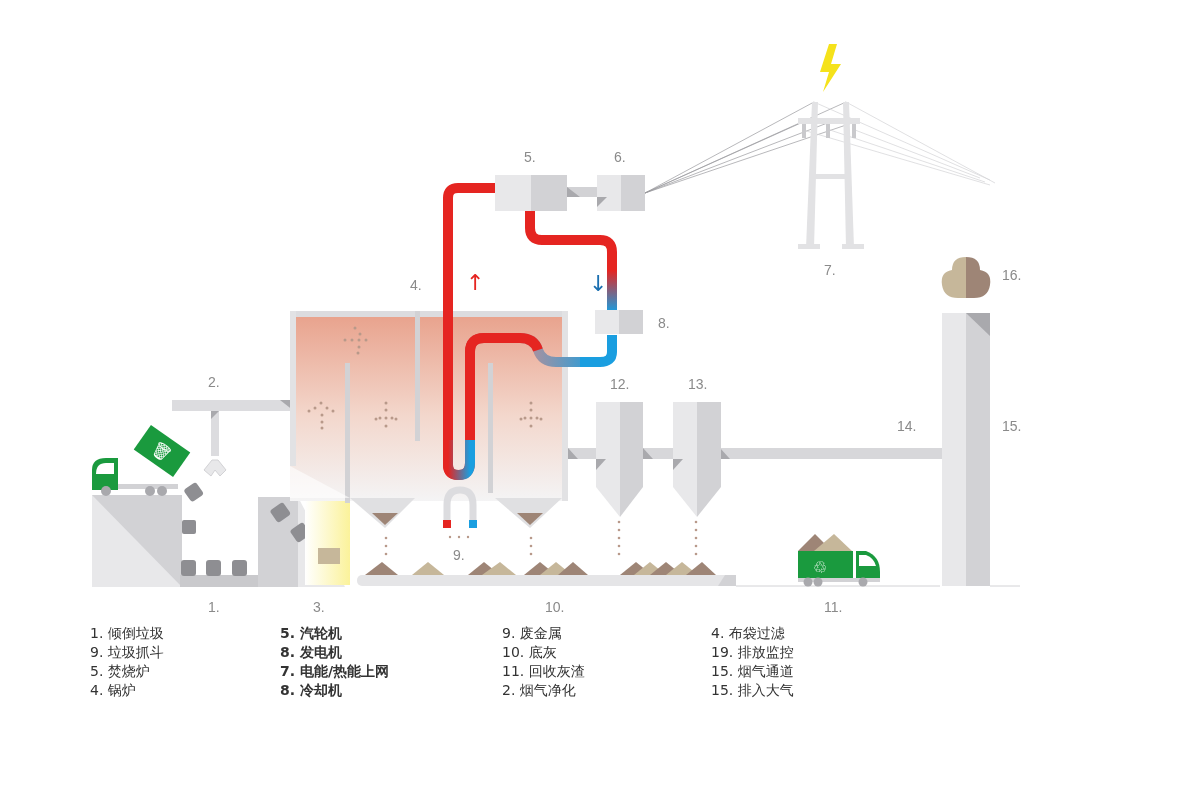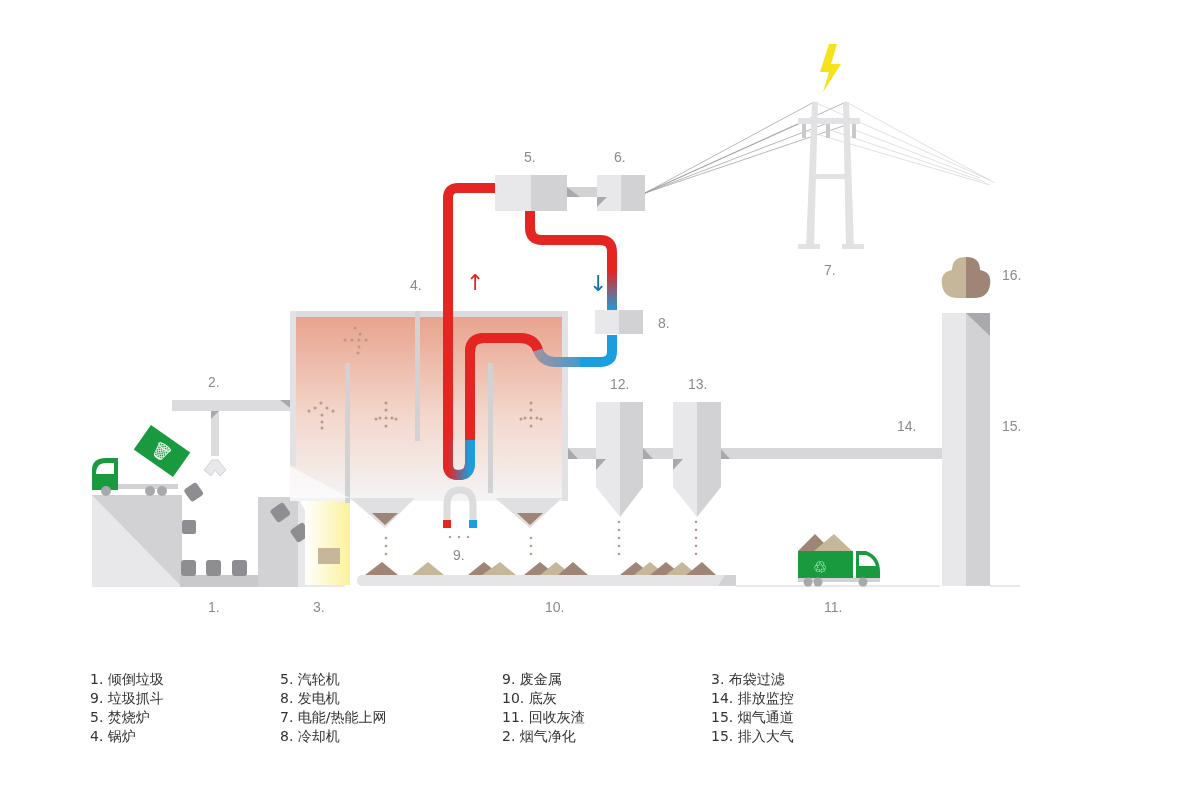"1. 倾倒垃圾" .legend { top: 670px -> 624px }
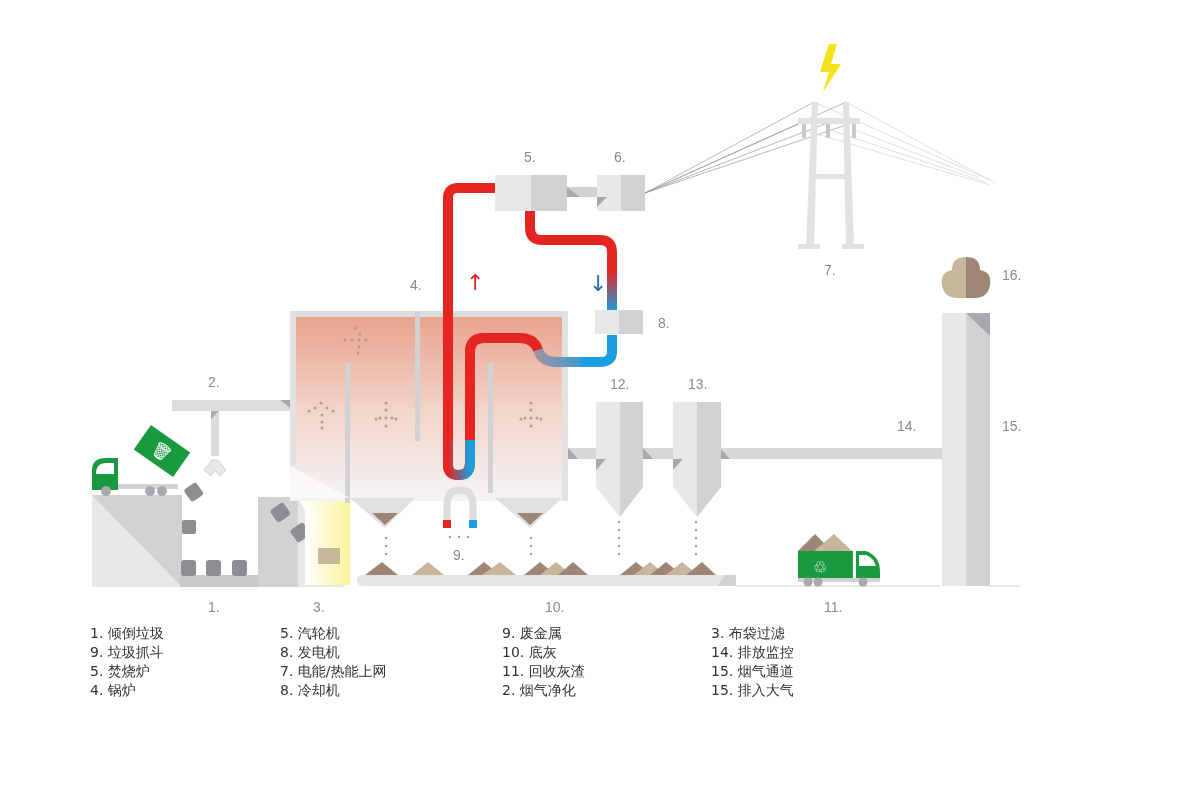"5. 汽轮机" div.legend { font-weight: none -> bold }
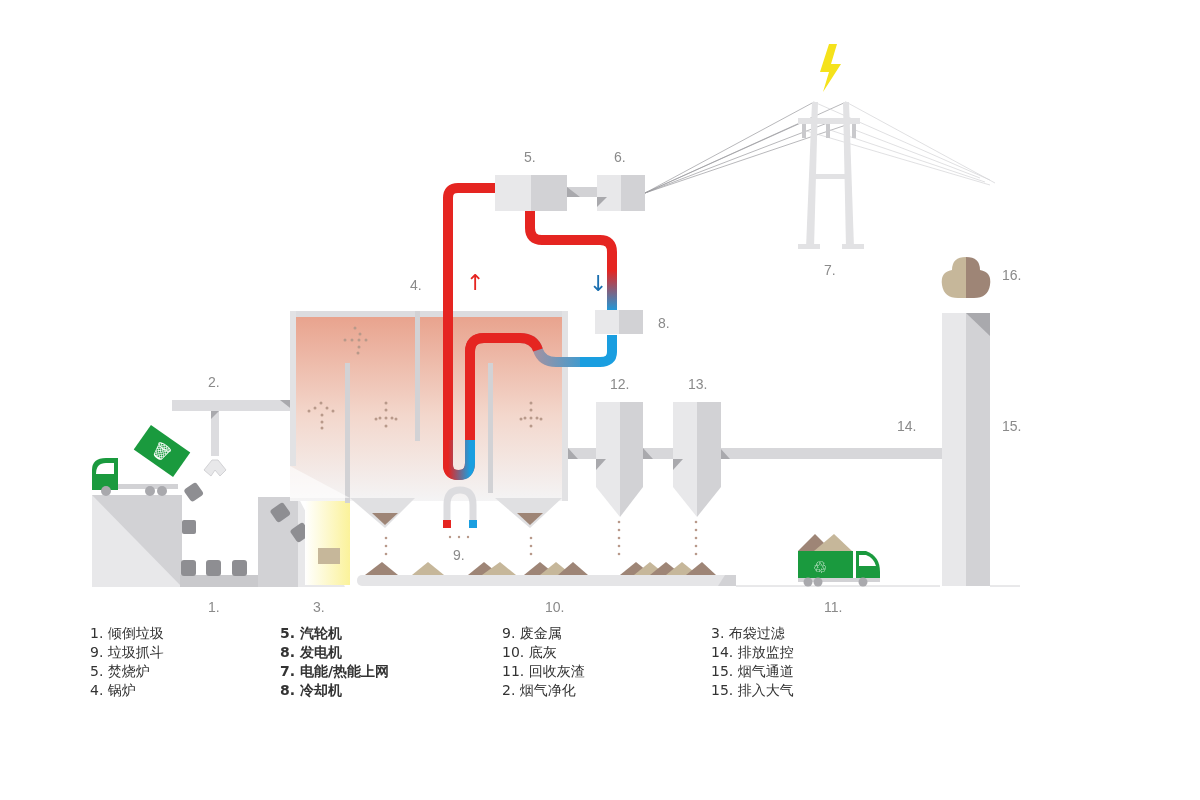"3. 布袋过滤" div { text: 3 -> 4 }
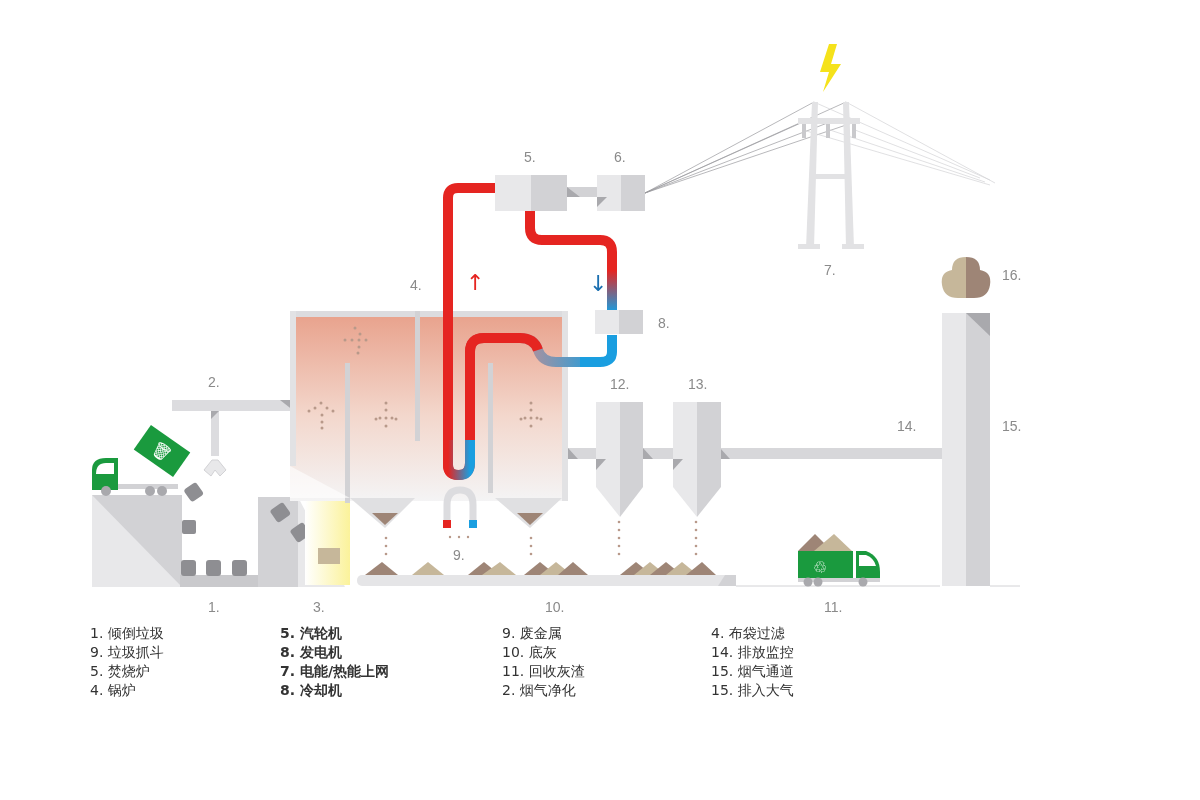"14. 排放监控" div { text: 14 -> 19 }
